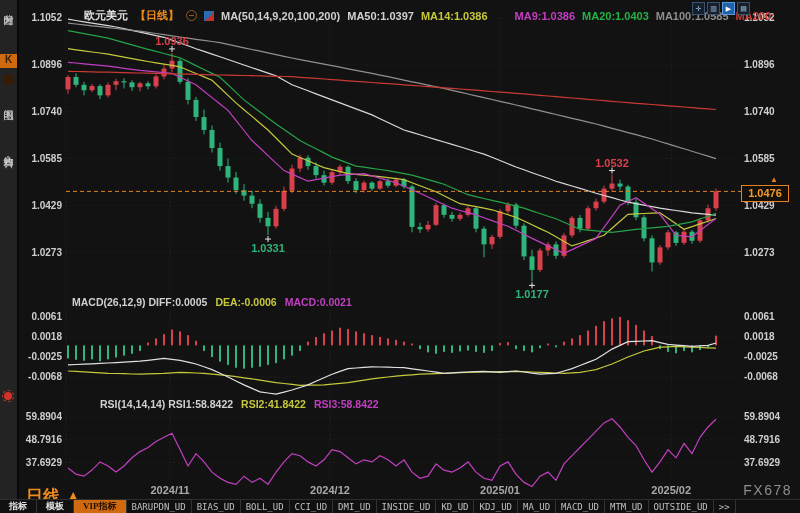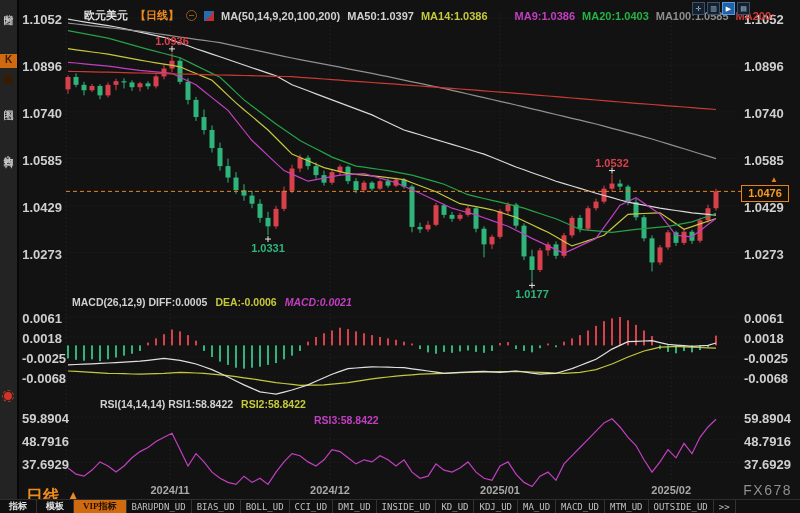"1.1052" .axlbl { font-size: 13px -> 10px }
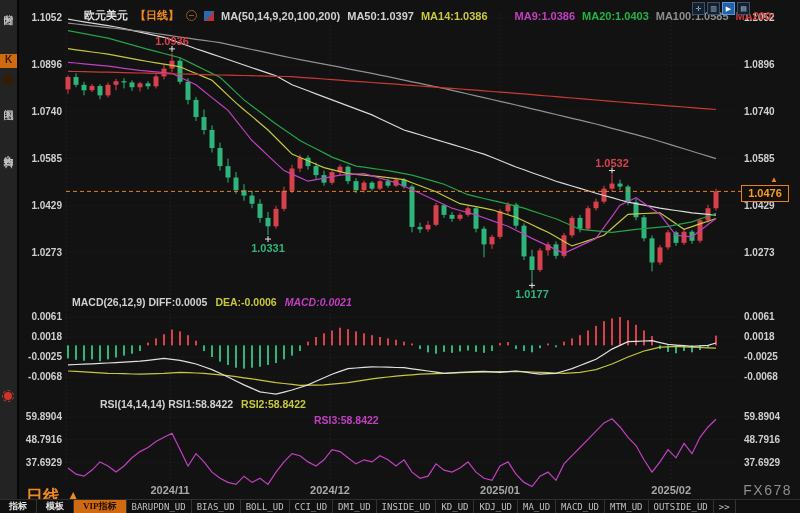"MACD:0.0021" span { font-style: italic -> none }
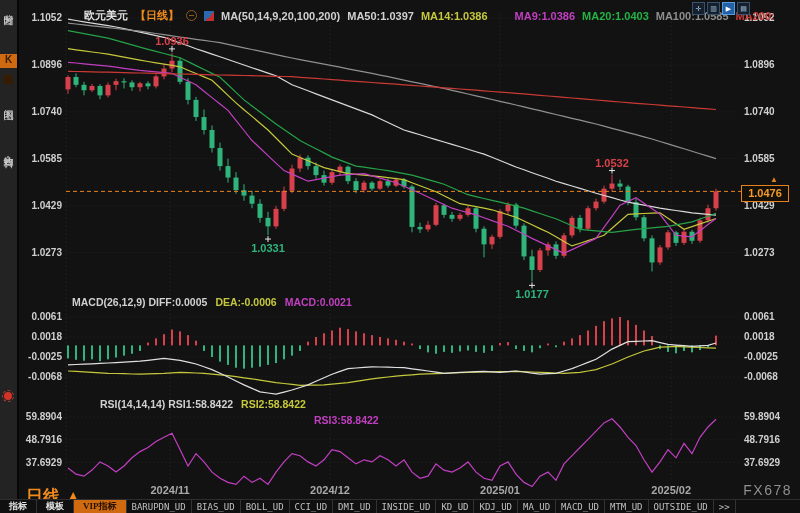"RSI2:58.8422" span { text: RSI2:58.8422 -> RSI2:41.8422 }
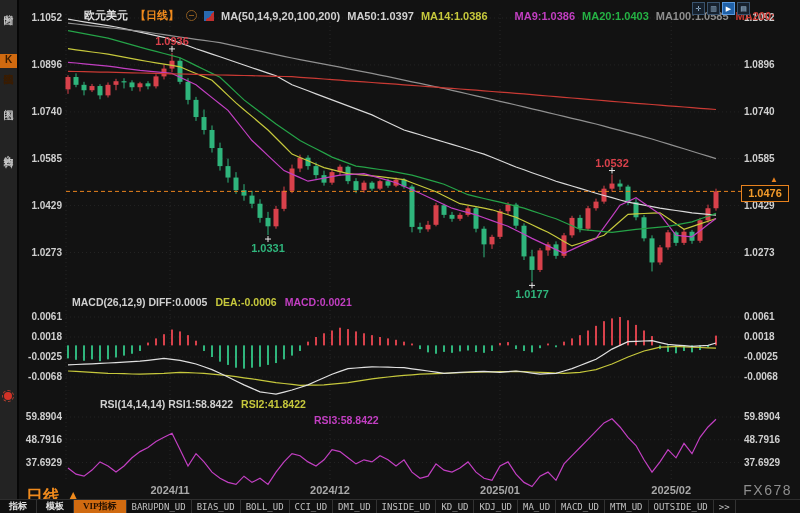"RSI3:58.8422" span { margin-top: 16px -> none }
